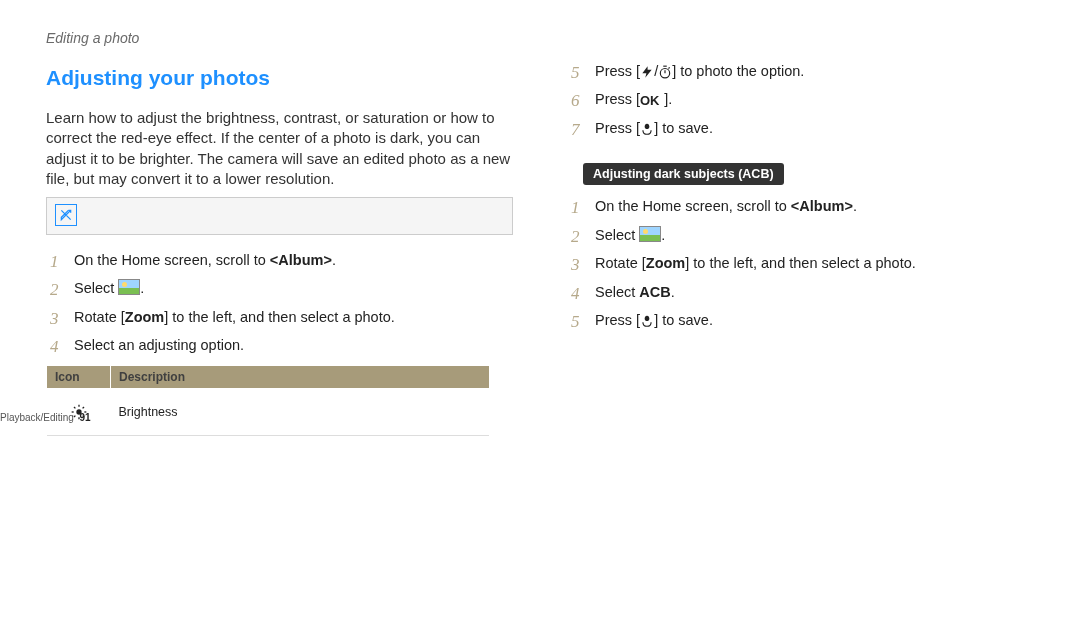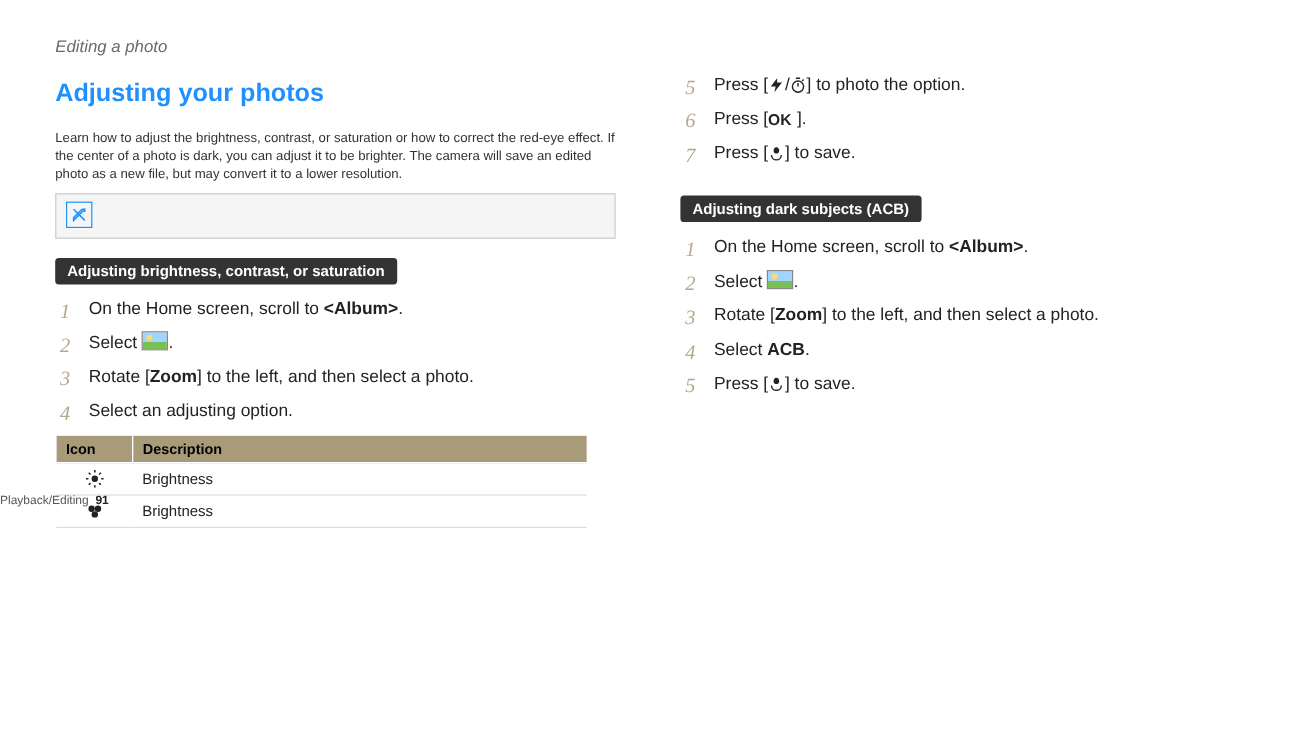"Learn how to adjust the" .intro { font-size: 11px -> 15px }
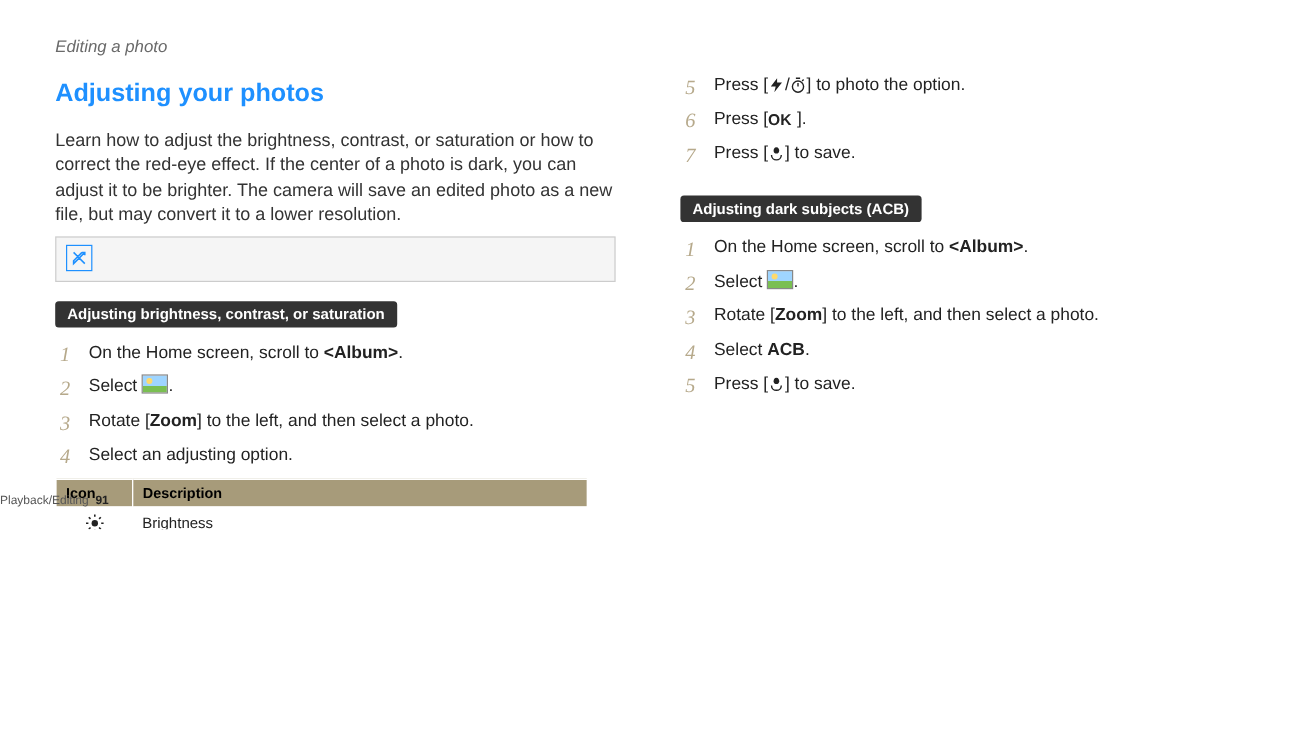"Adjusting dark subjects (ACB)" .subheading { margin: 2px 0 10px -> 2px 16px 10px }
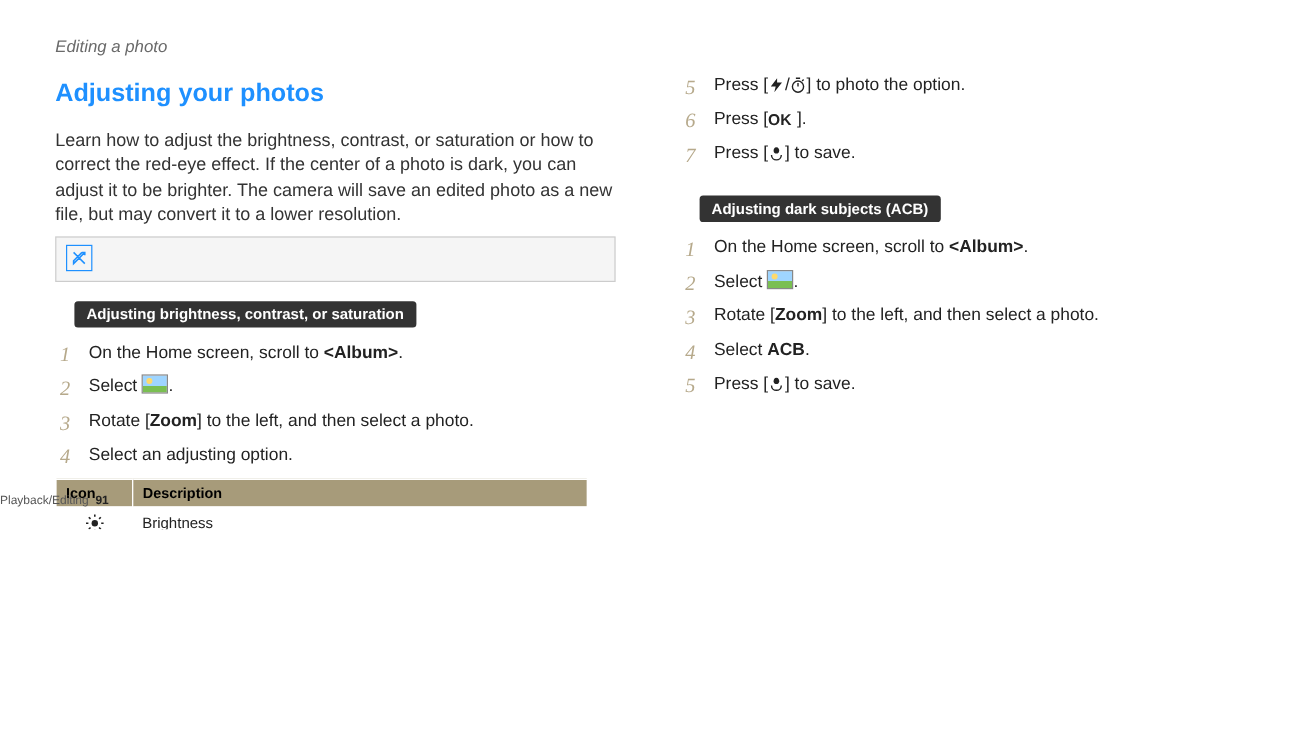"Adjusting brightness, contrast, or" div.subheading { html: <div>Adjusting brightness, contrast, or saturation</div> -> none }
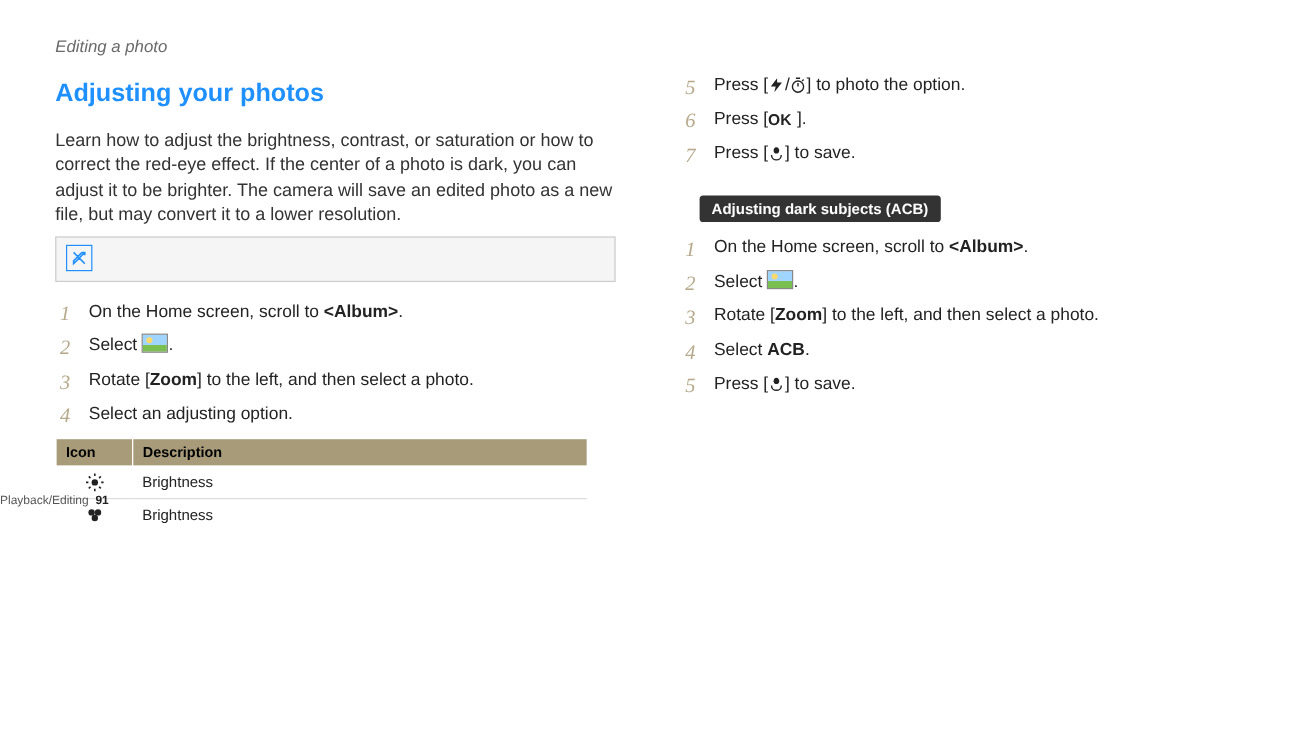"Icon" table.opt th { color: #000000 -> #404040 }
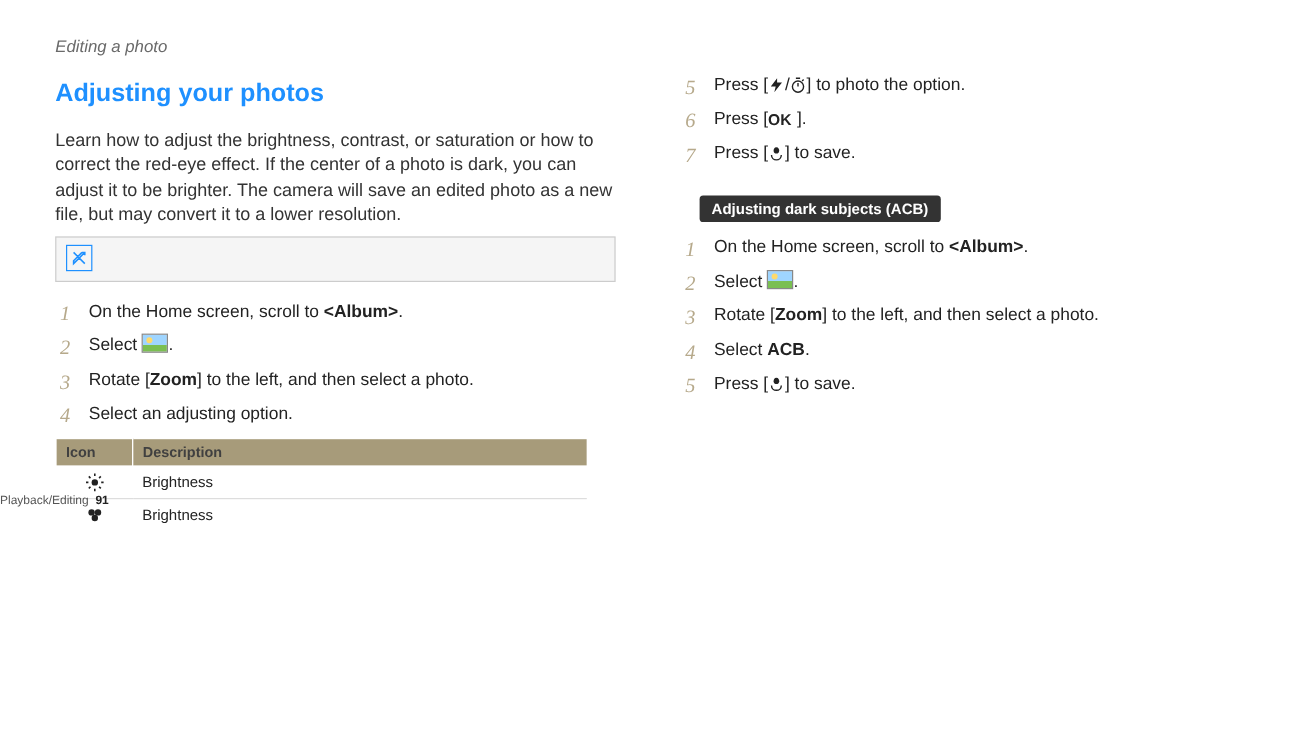"Brightness" table.opt td { padding: 5px 8px -> 15px 8px }
